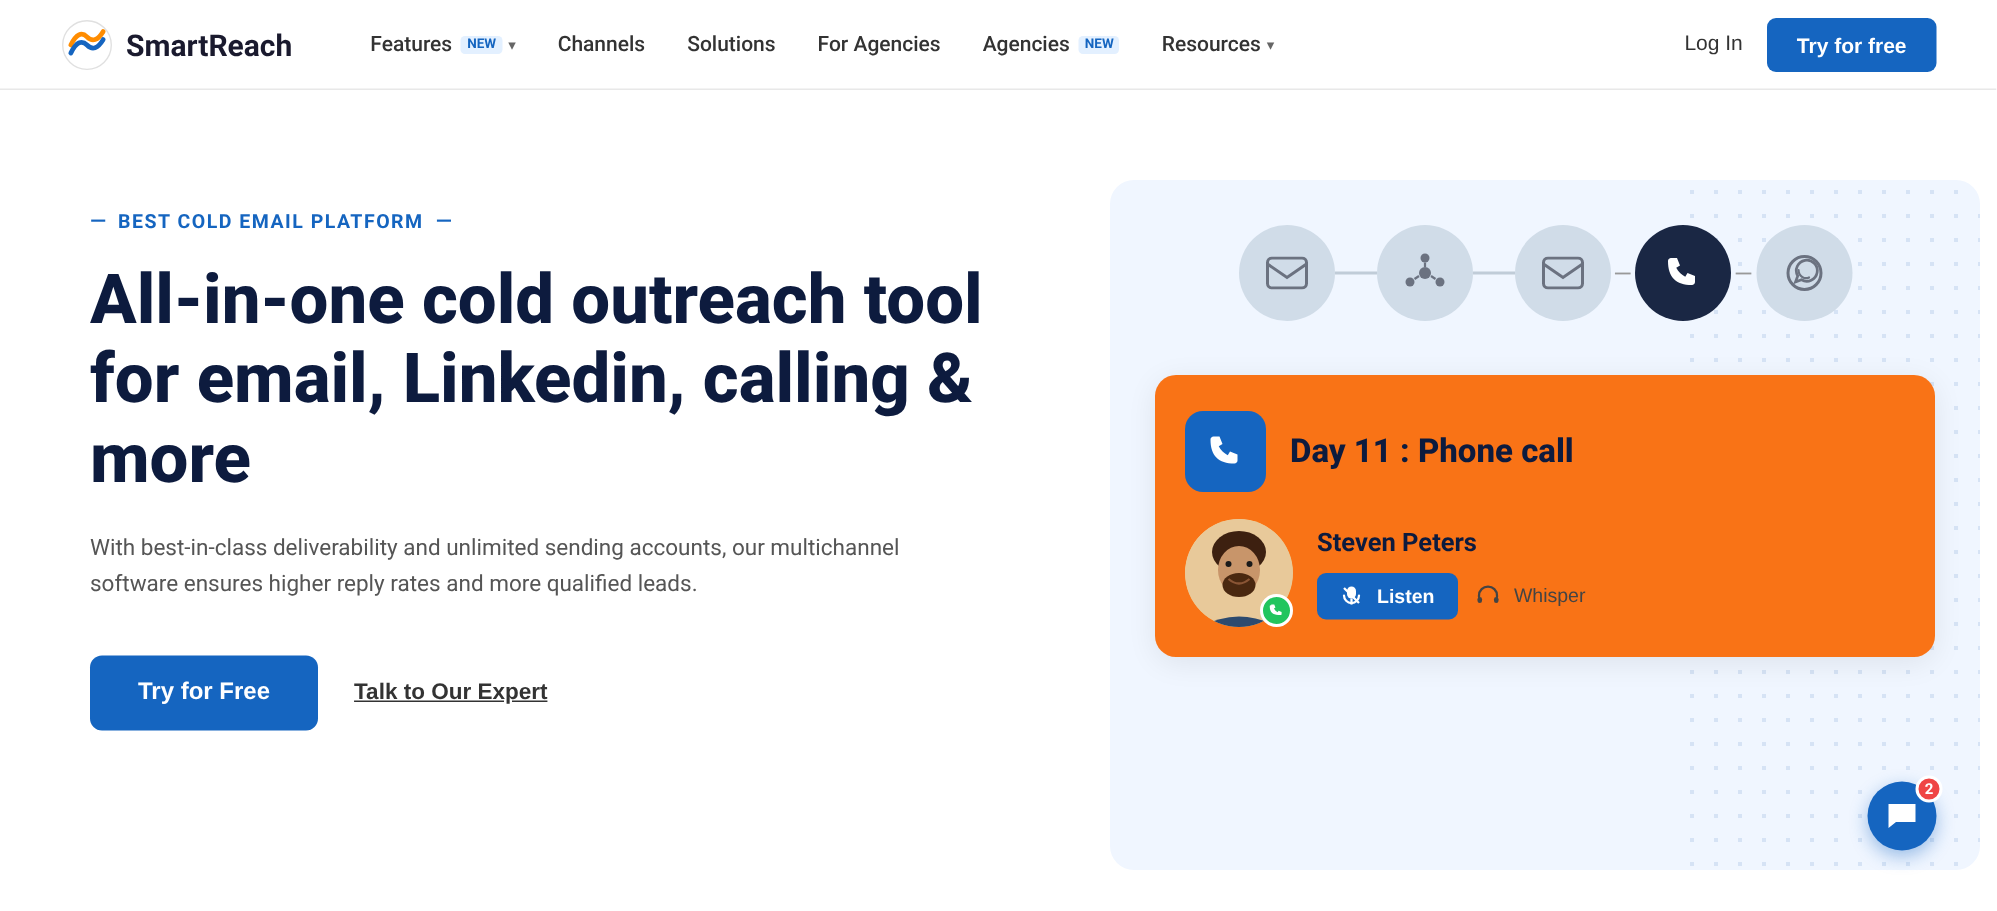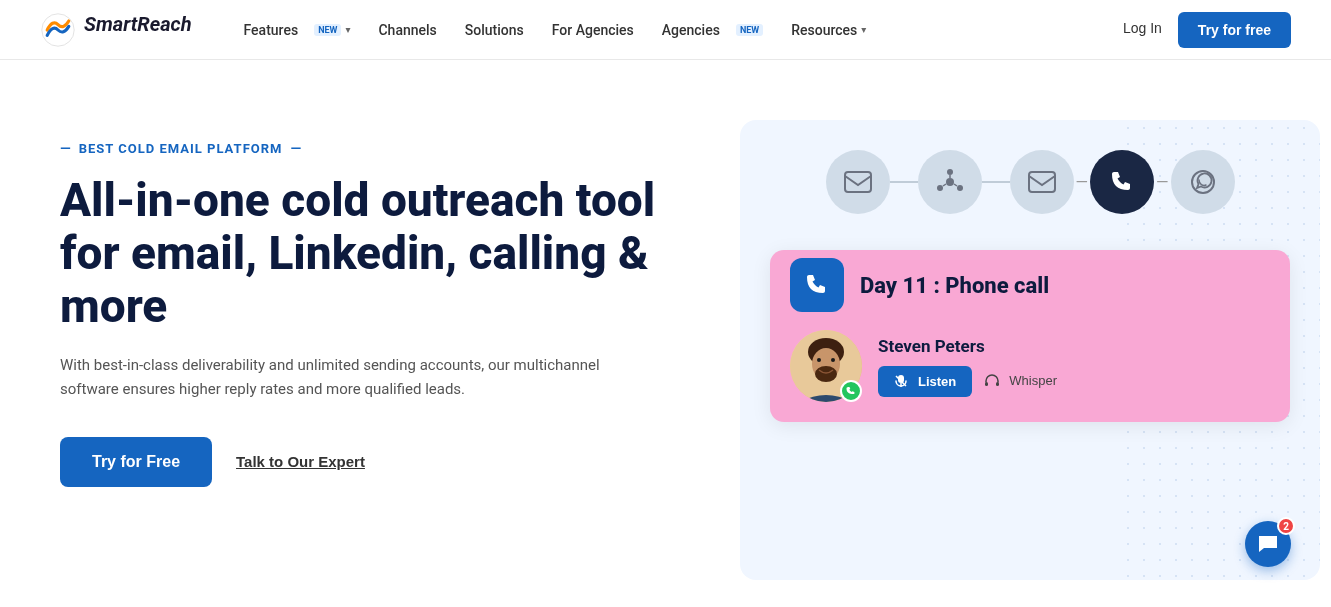"SmartReach" .logo-area { align-items: flex-start -> center; font-style: italic -> none }
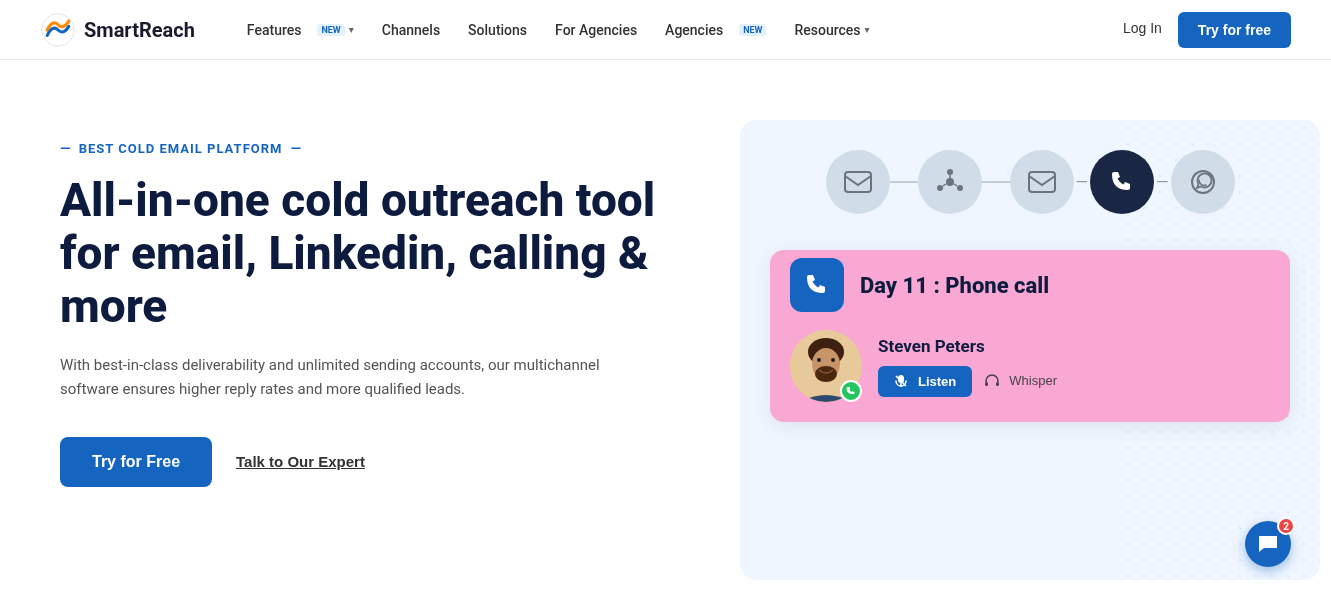"NEW" .badge-new { margin-left: 12px -> 2px }
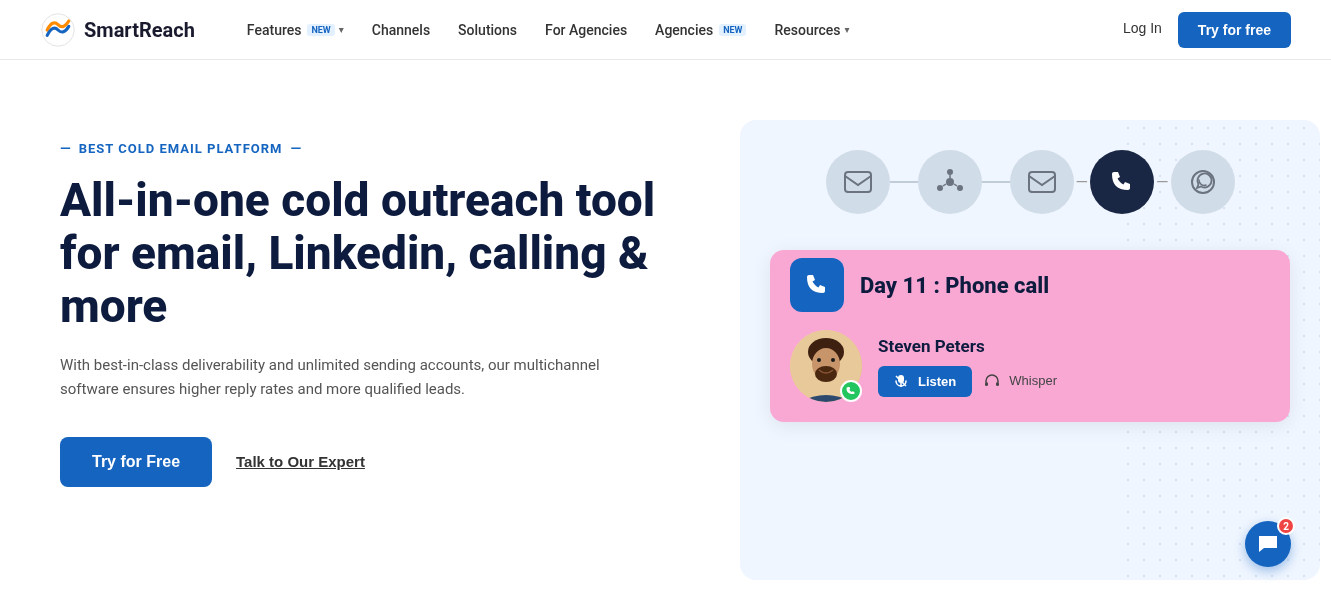"Day 11 : Phone call" .phone-call-card { background: #f9a8d4 -> #f97316; padding: 8px 24px 20px 20px -> 24px 24px 20px 20px }
